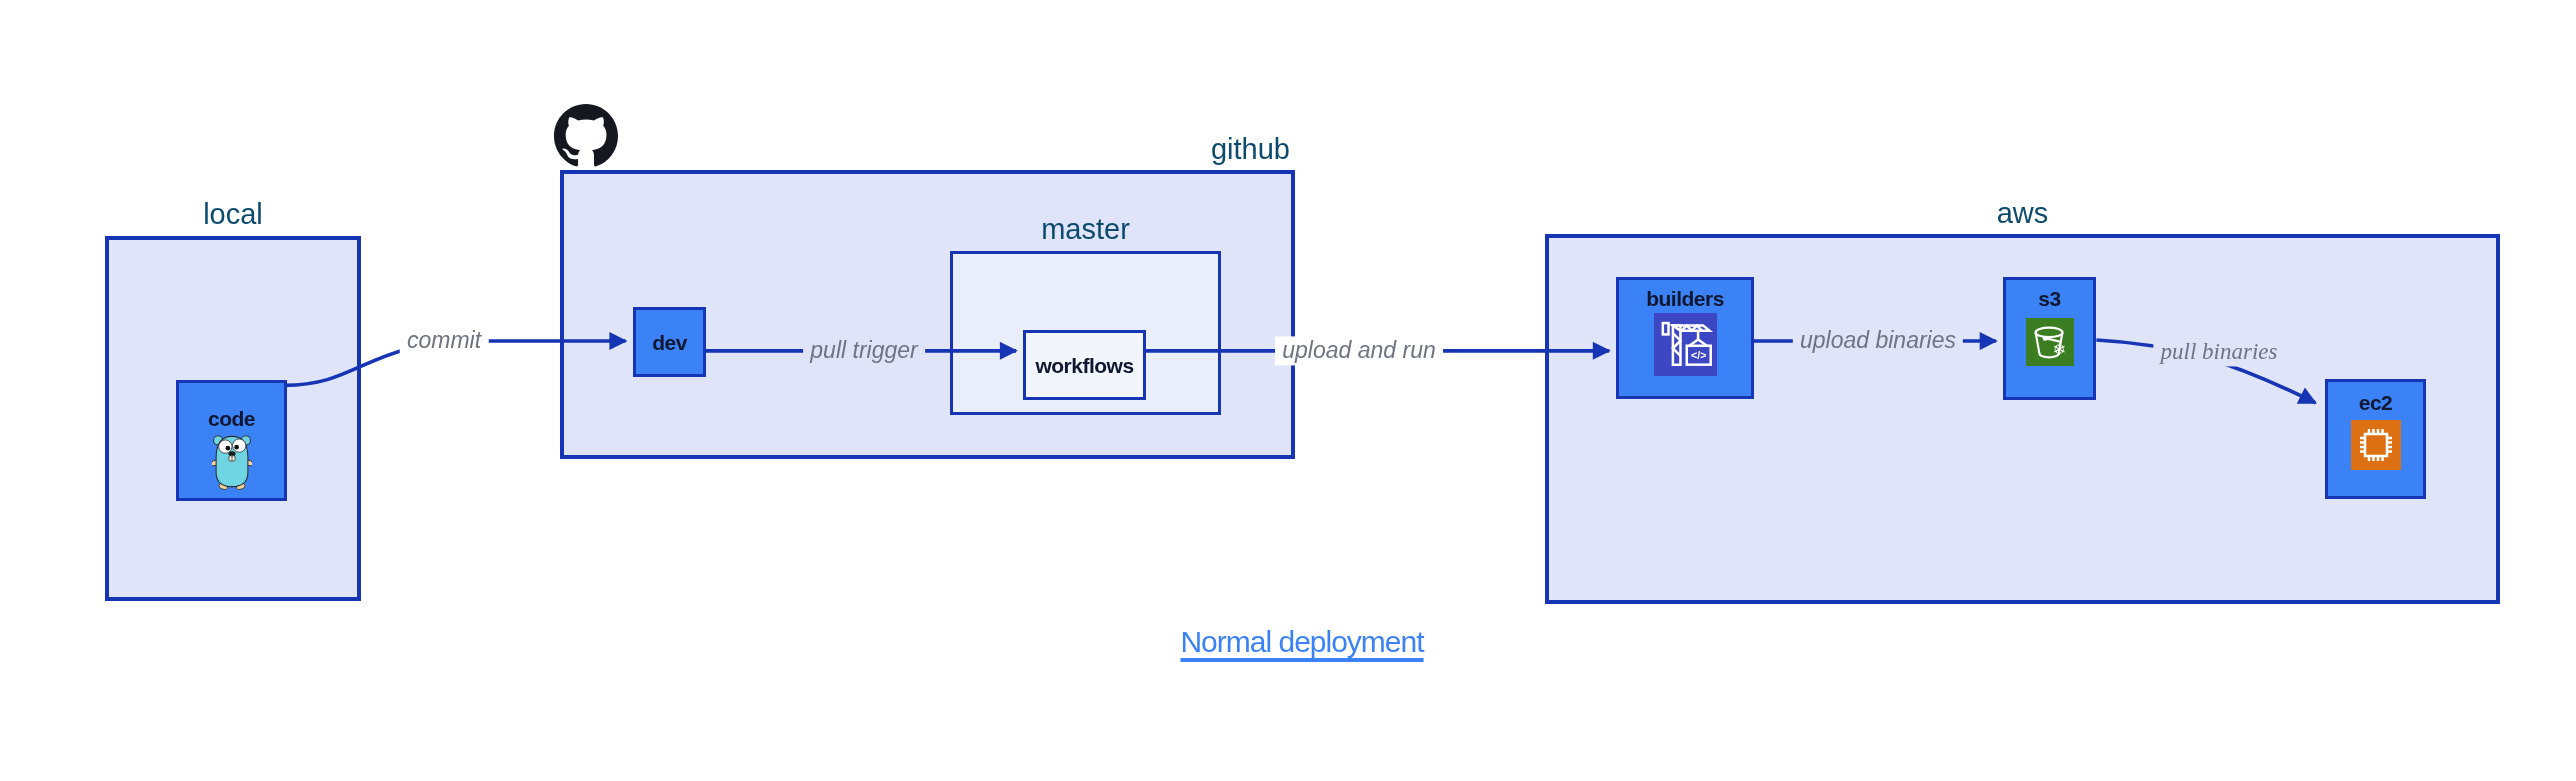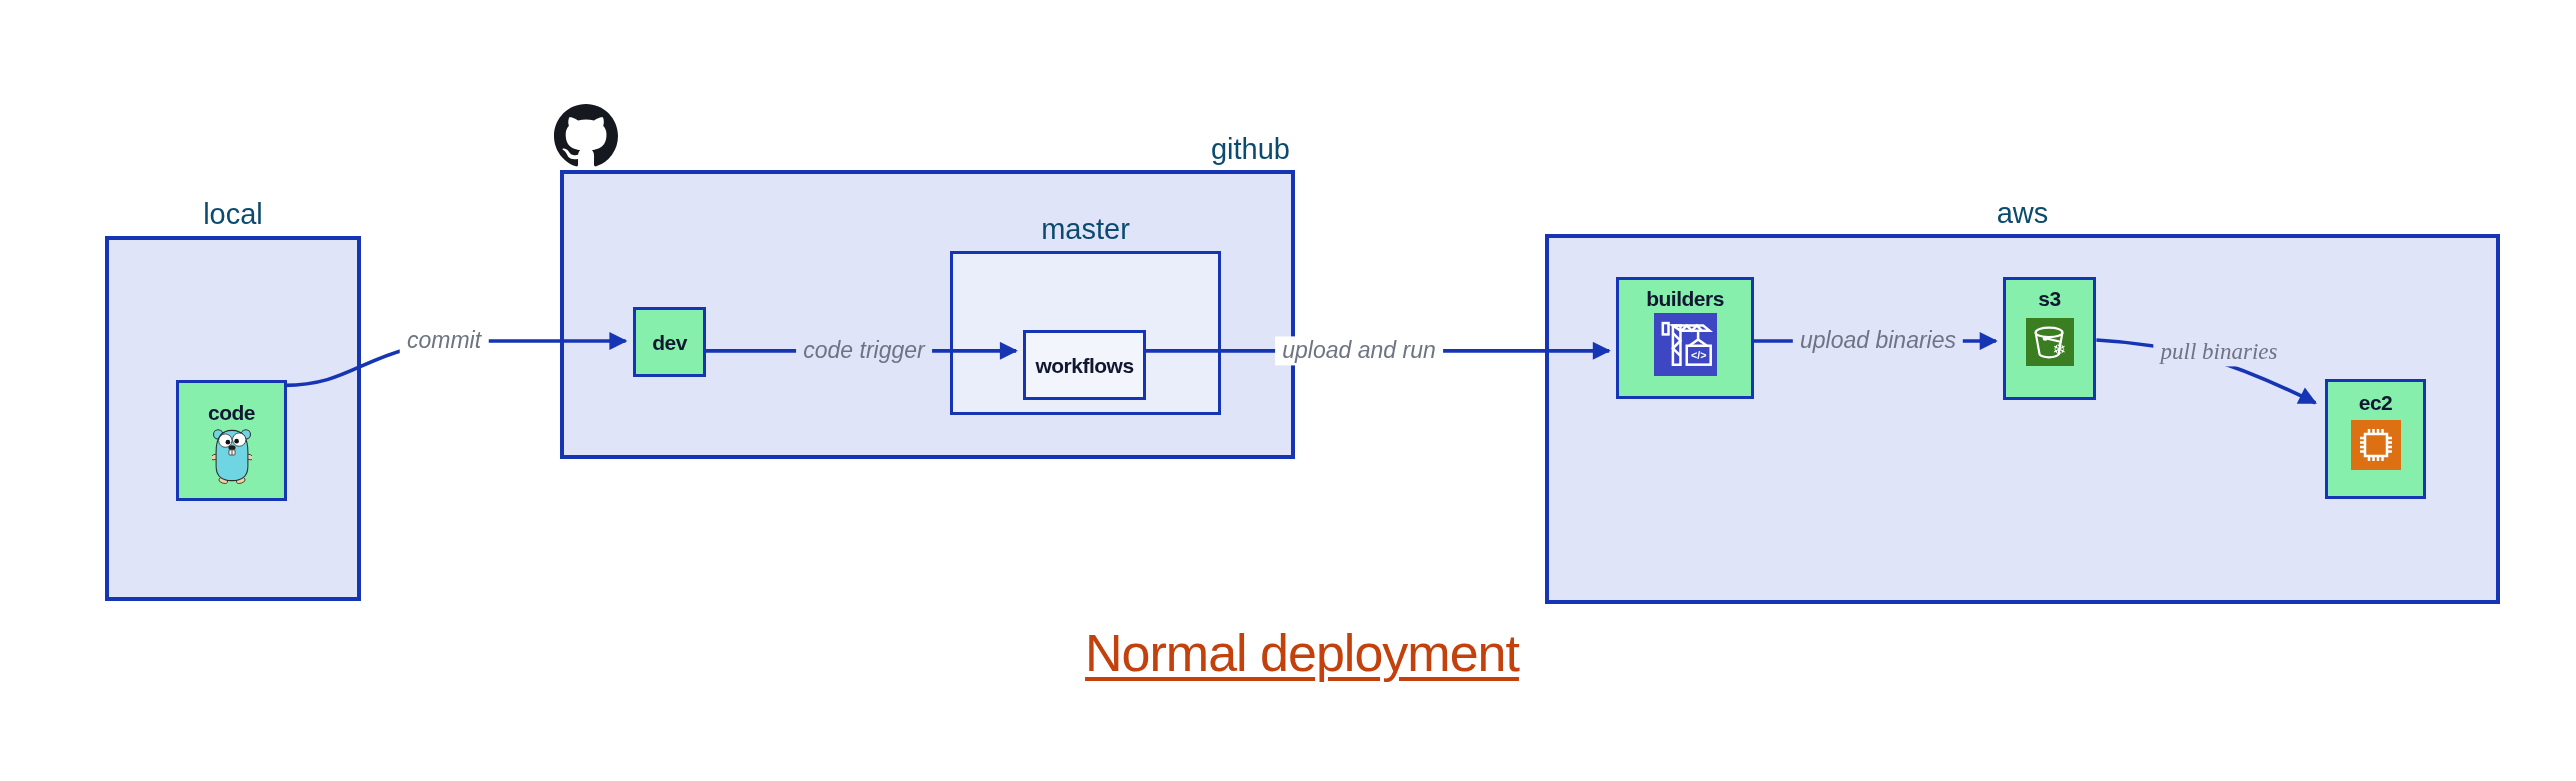"builders" .node { background: #86efac -> #3b82f6 }
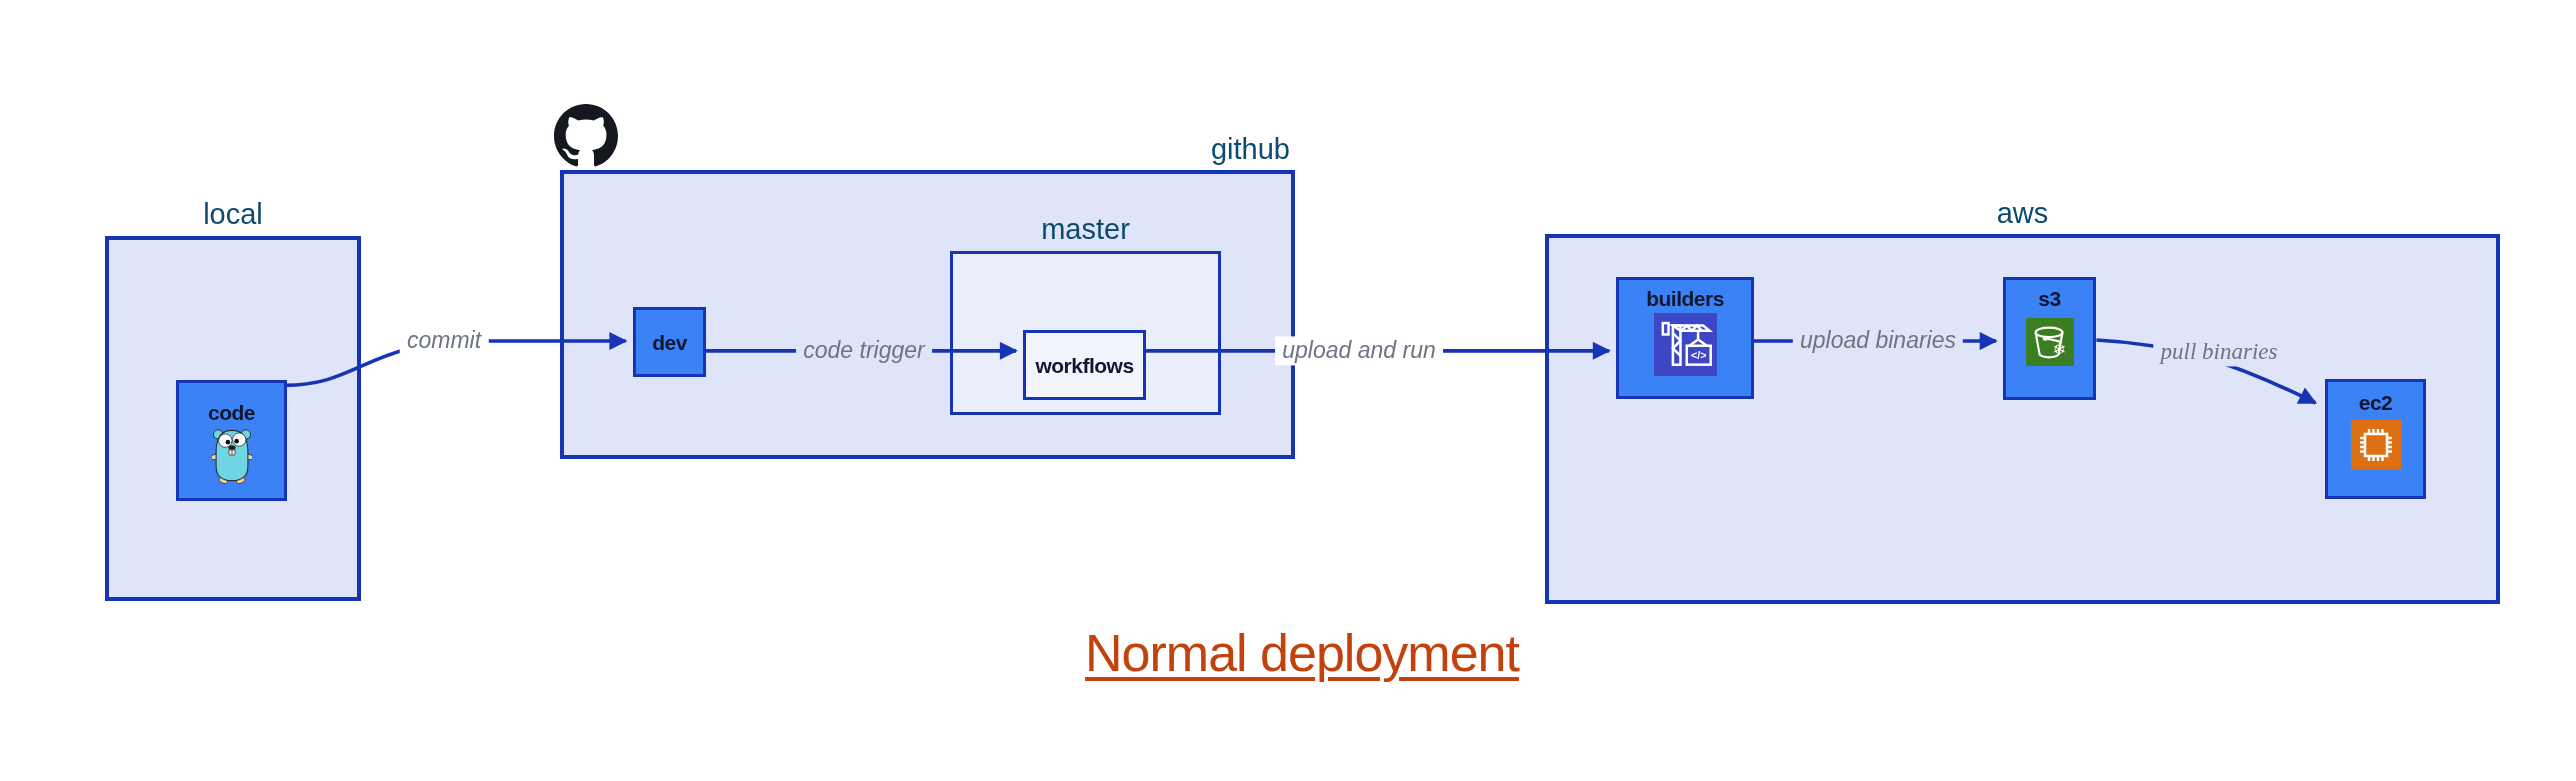"code trigger" div.edge-label { text: code -> pull }
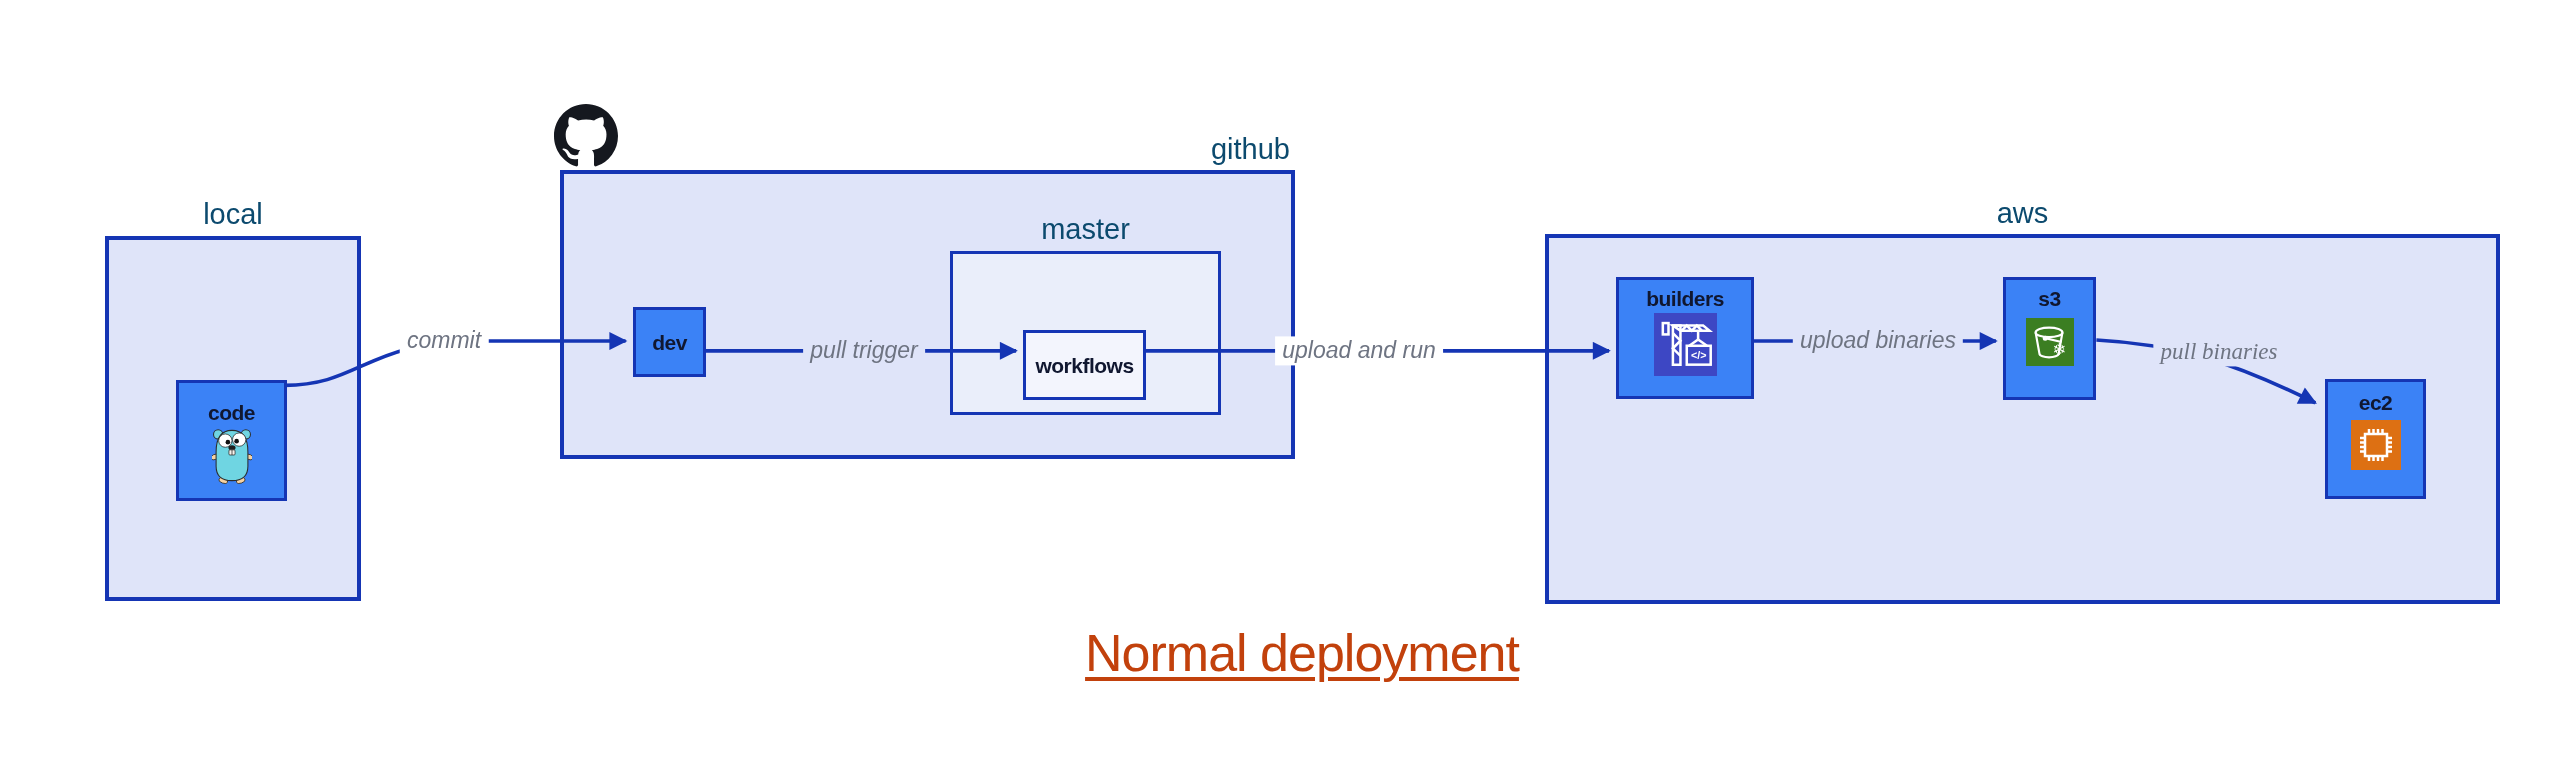"code" div.node { padding-top: 19px -> 25px }
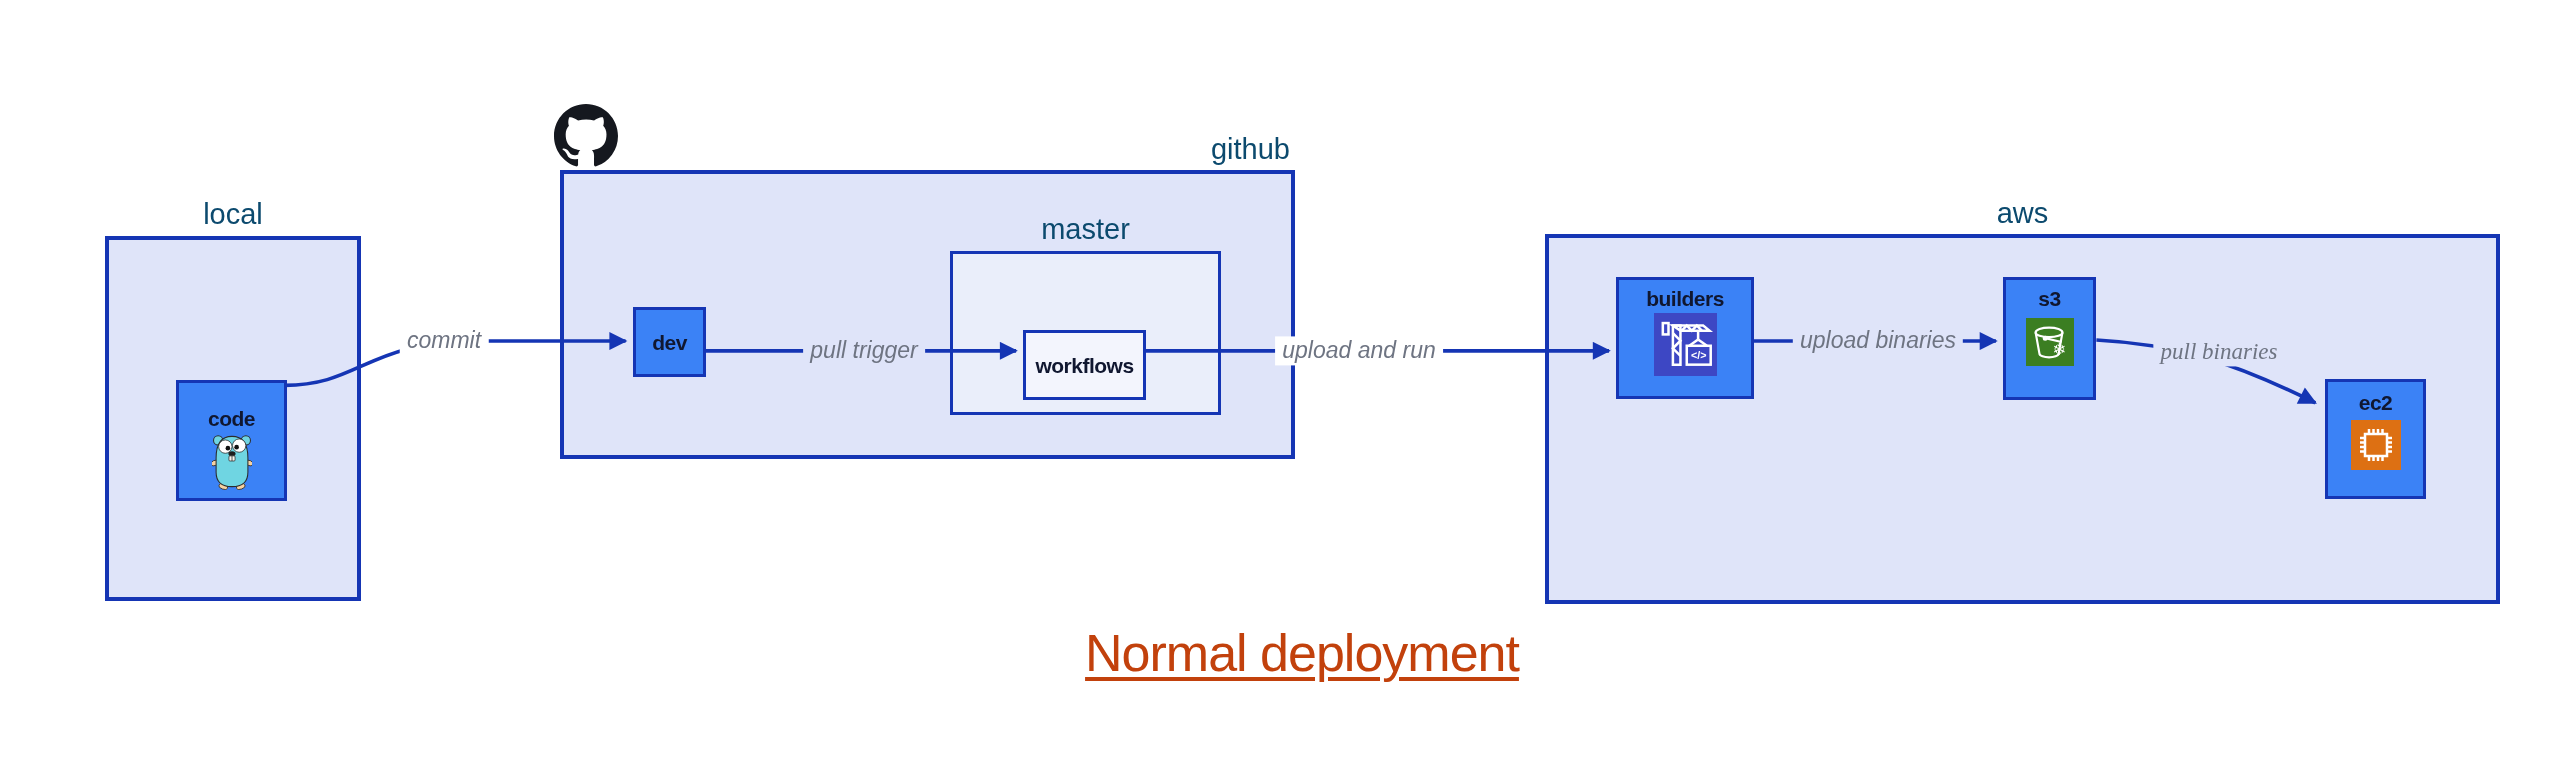"Normal deployment" #diagram-title { color: #c2410c -> #3b82f6; font-size: 52px -> 30px }
